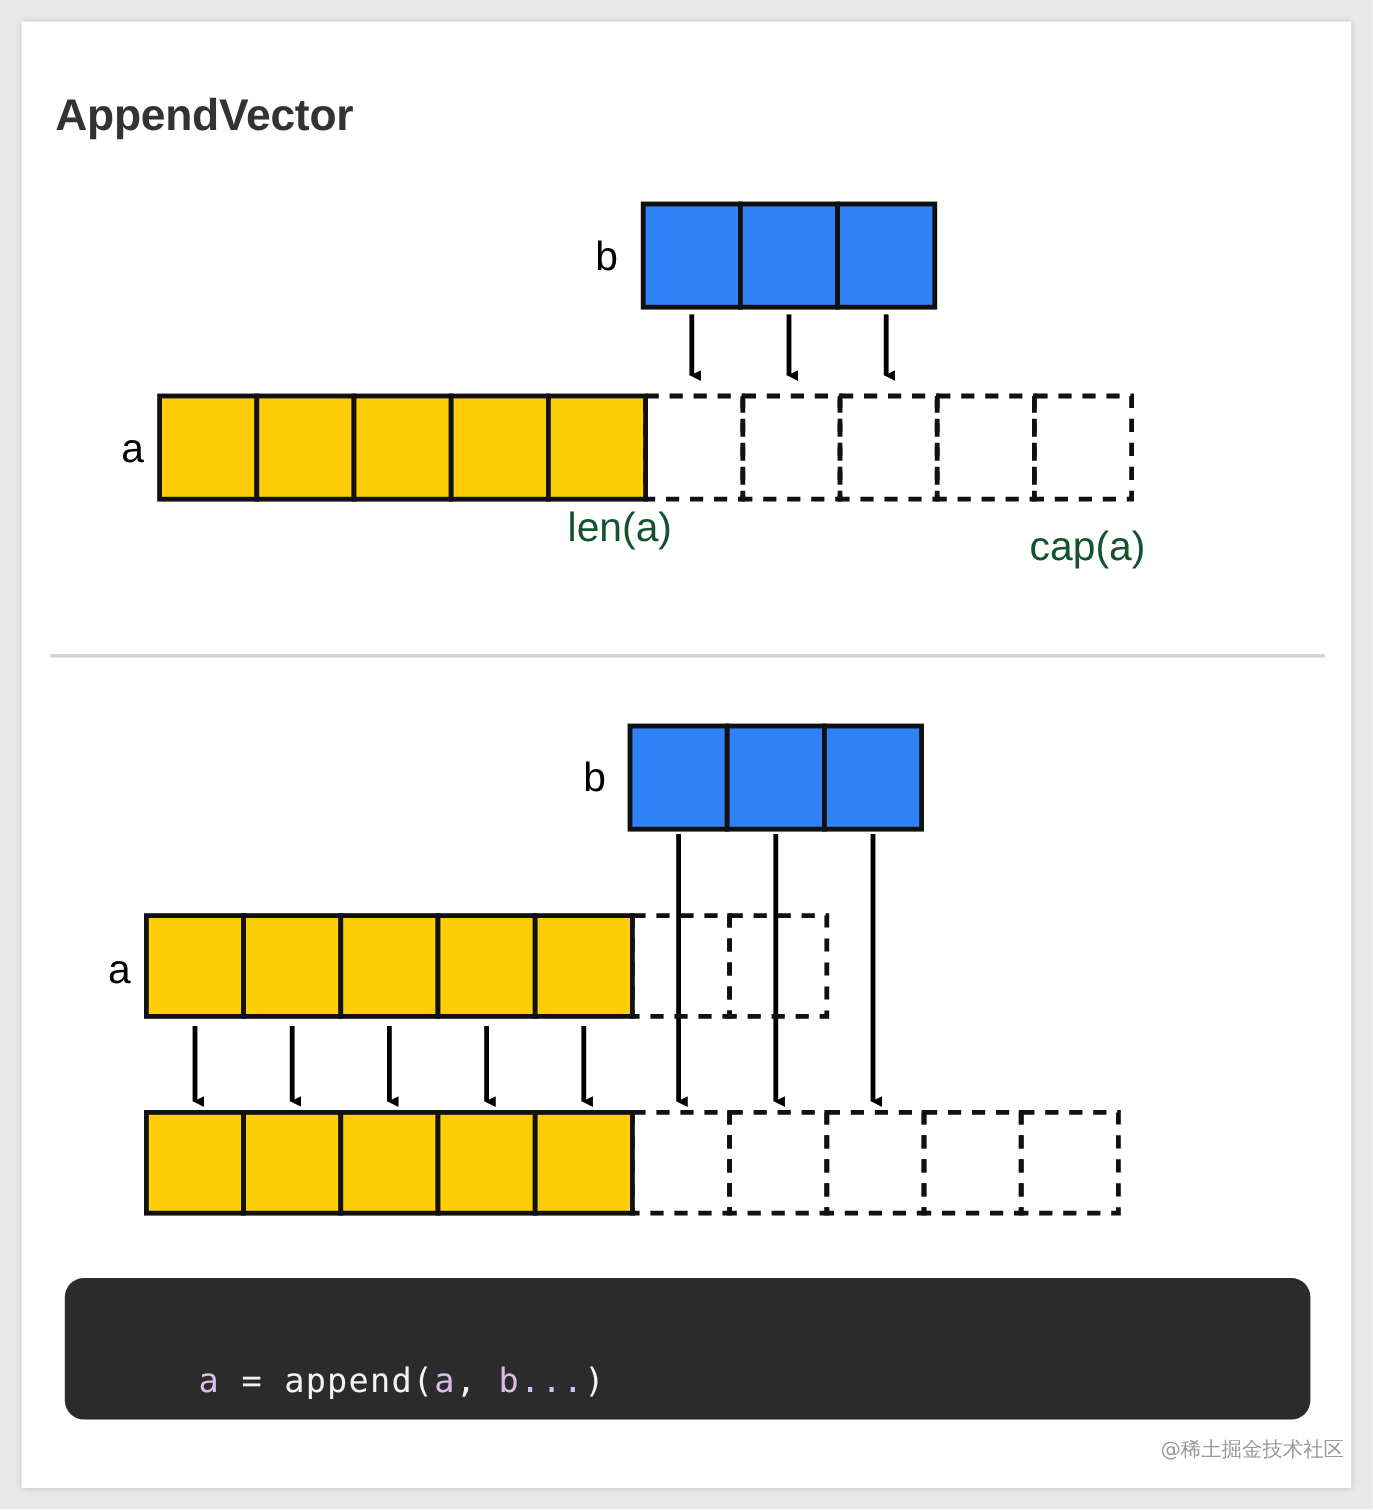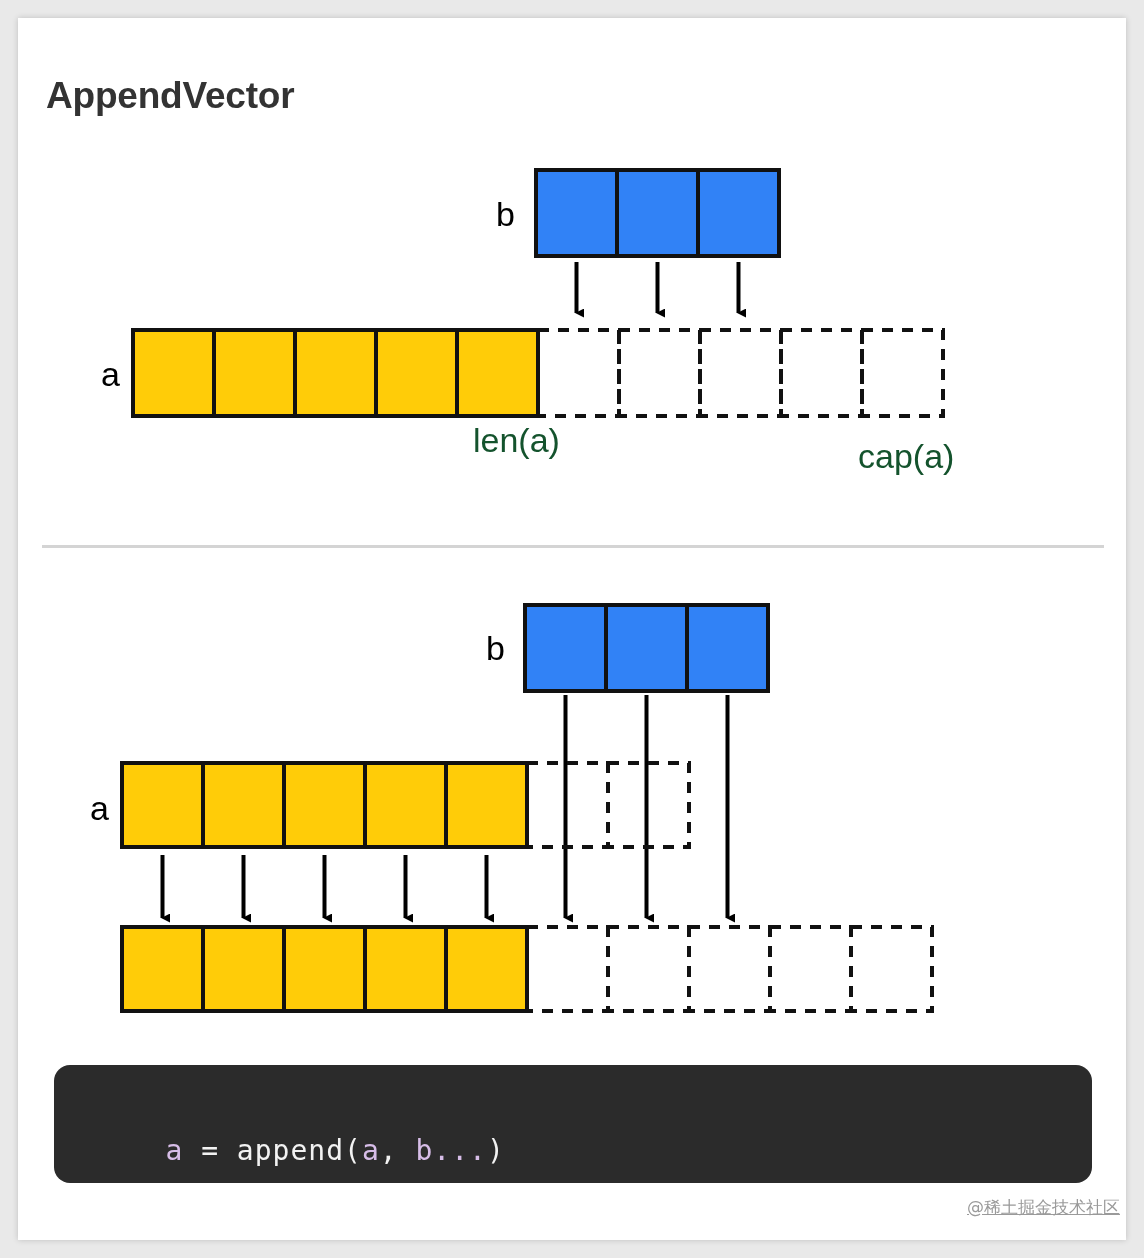"@稀土掘金技术社区" #watermark { text-decoration: underline -> none }
